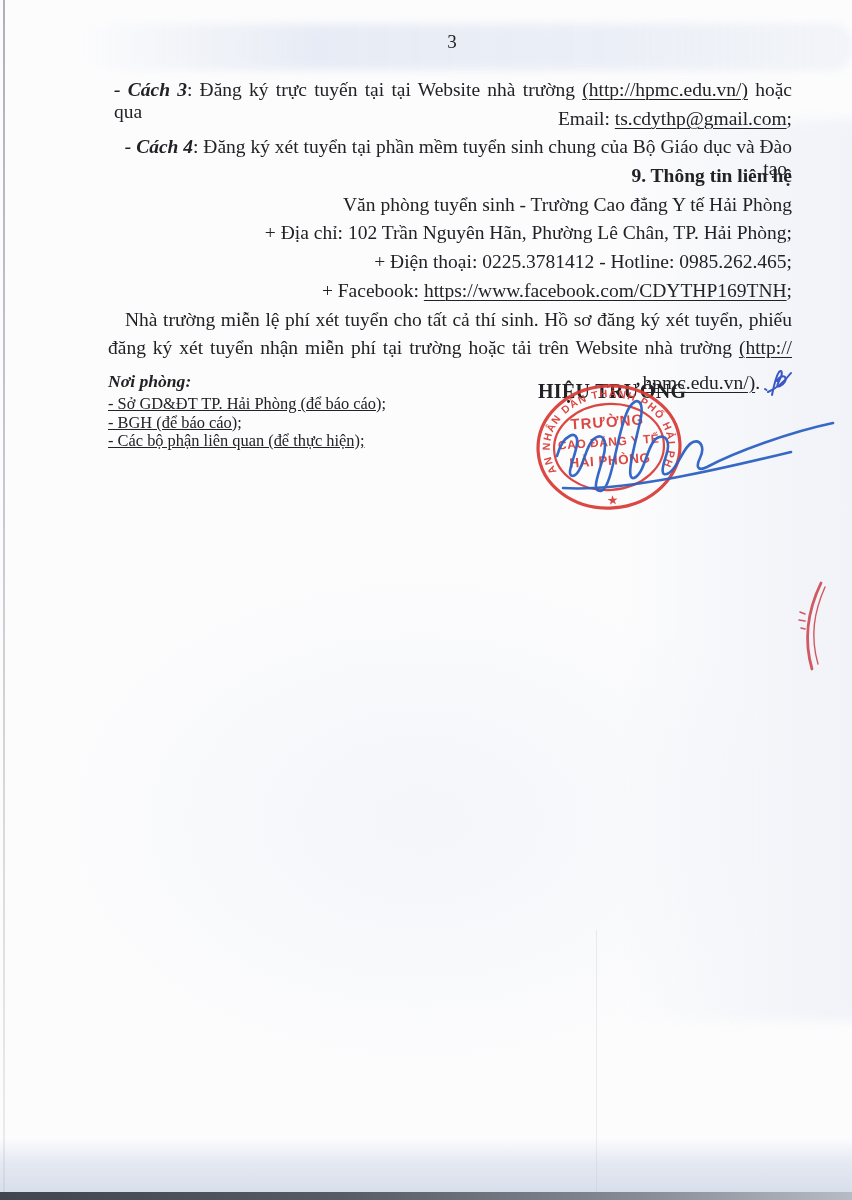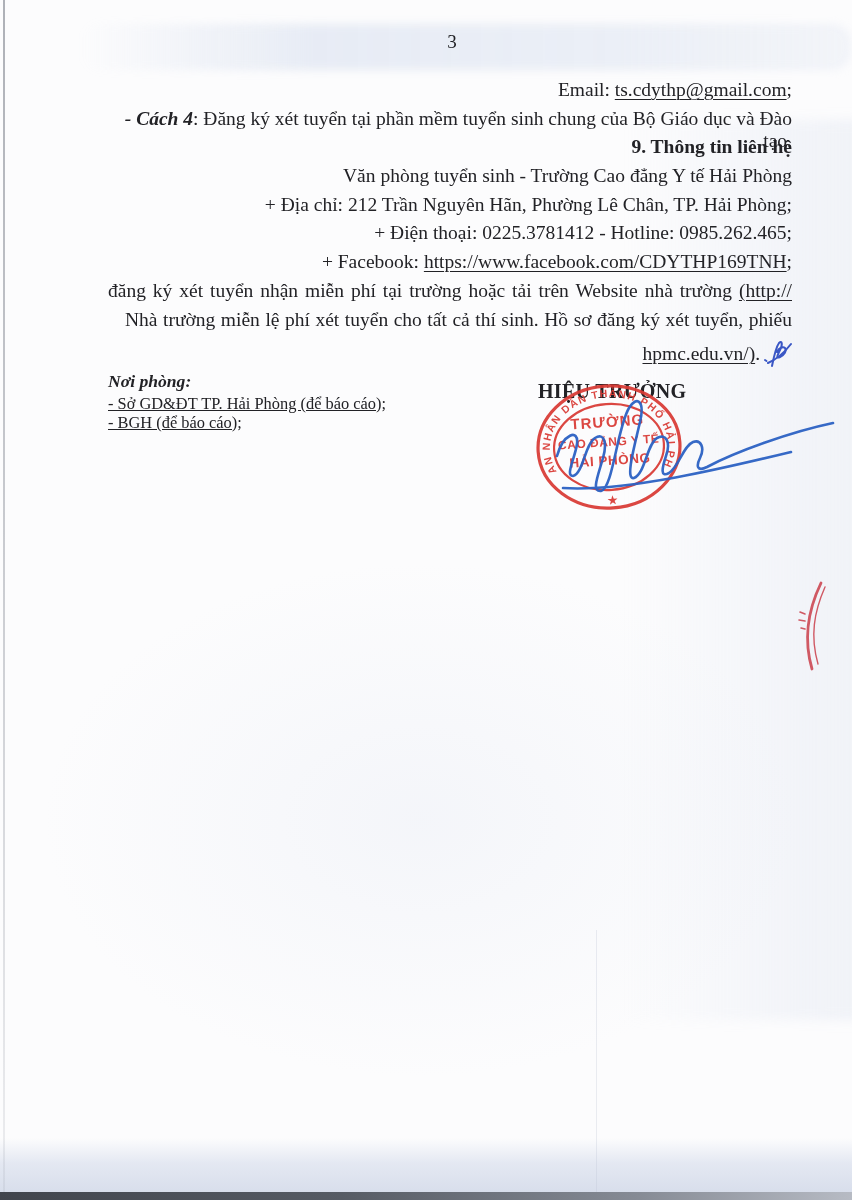"- Cách 3: Đăng ký" div.line { html: none -> <div><span>- Cách 3</span><span>: </span><span>Đăng ký trực tuyến tại tại Website nhà trường </span><span>(http://hpmc.edu.vn/)</span><span> hoặc qua</span></div> }
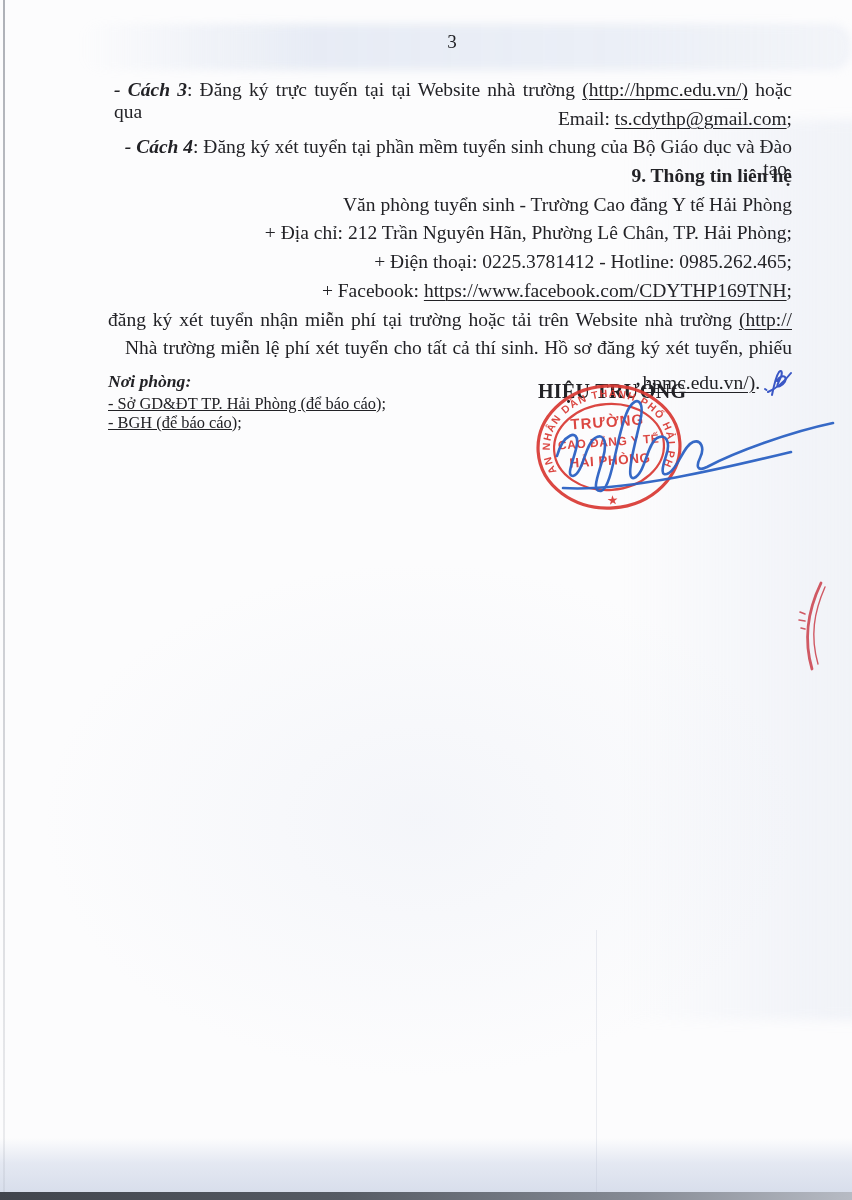"+ Địa chỉ: 212 Trần" div.line { text: 212 -> 102 }
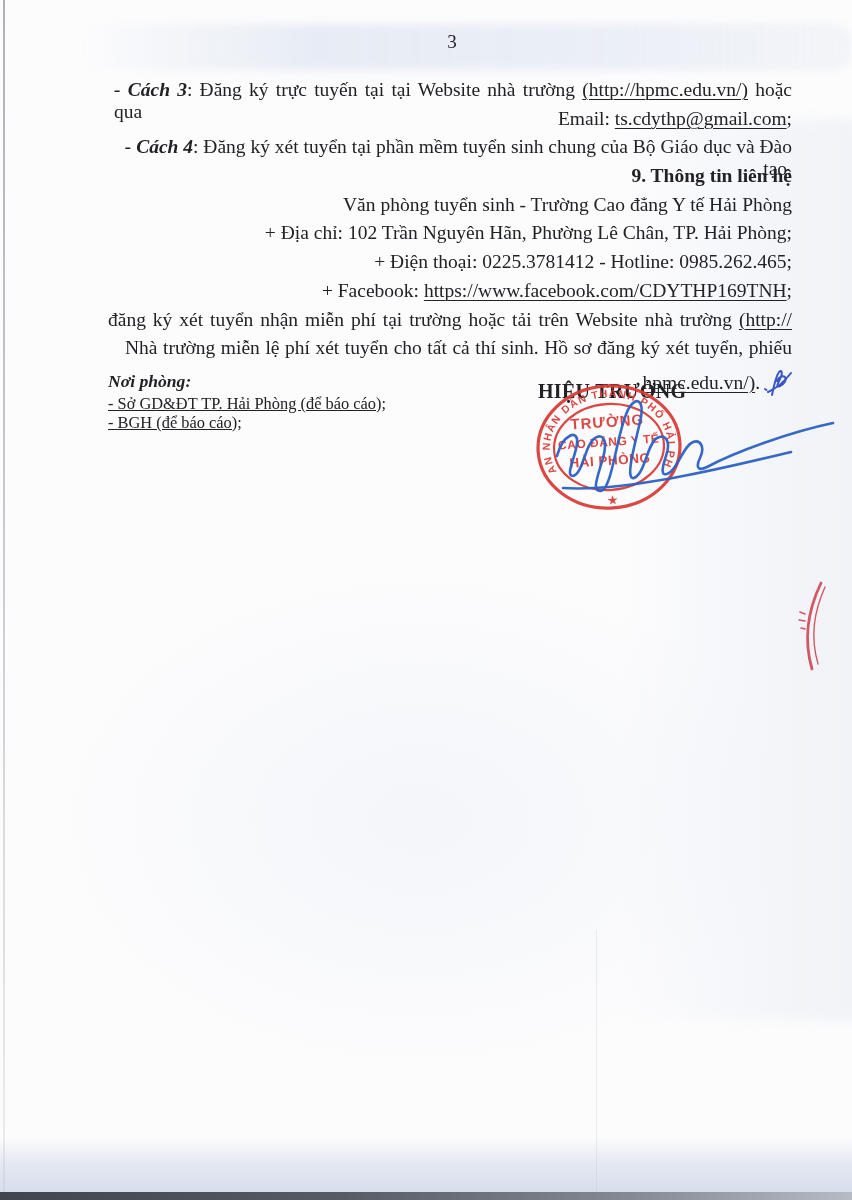"đăng ký xét tuyển nhận" div.line { order: before "Nhà trường miễn lệ phí" -> after "Nhà trường miễn lệ phí" }
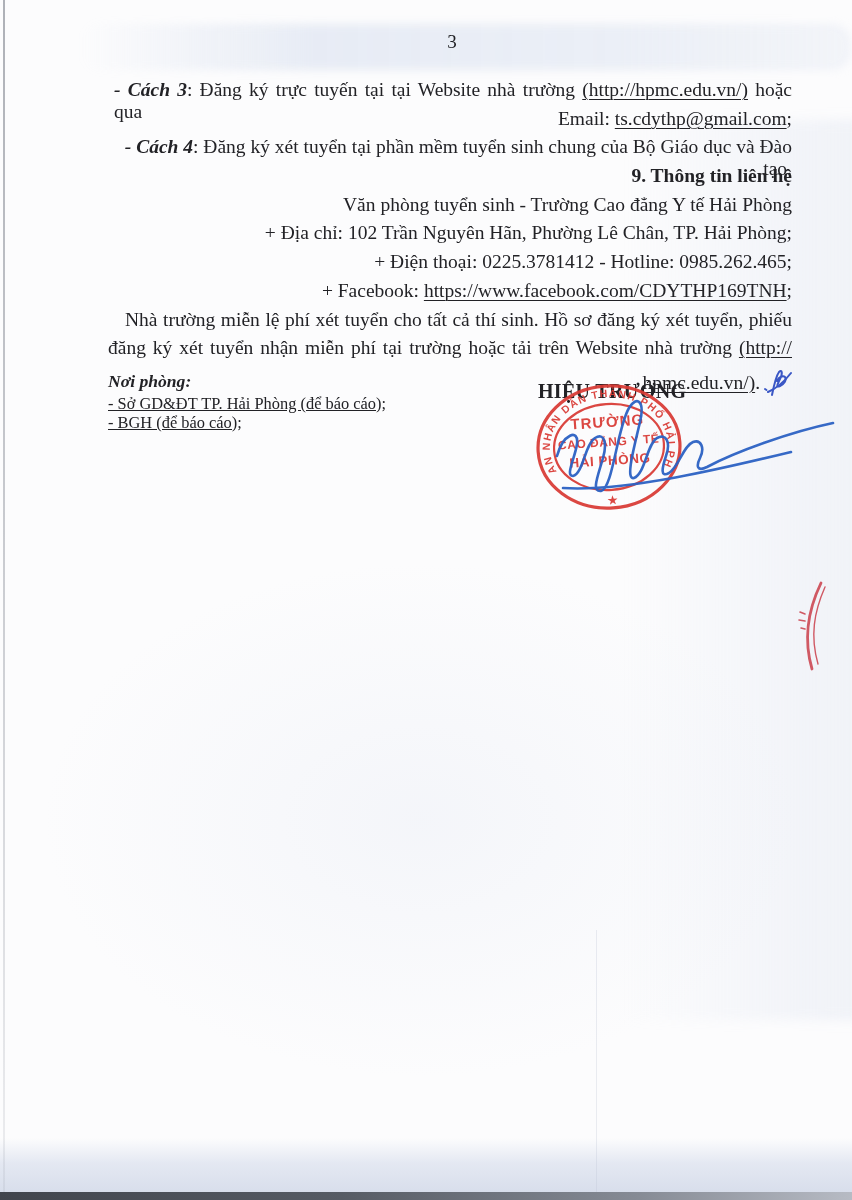"- Các bộ phận liên" div.item { html: none -> <div>- Các bộ phận liên quan (để thực hiện);</div> }
